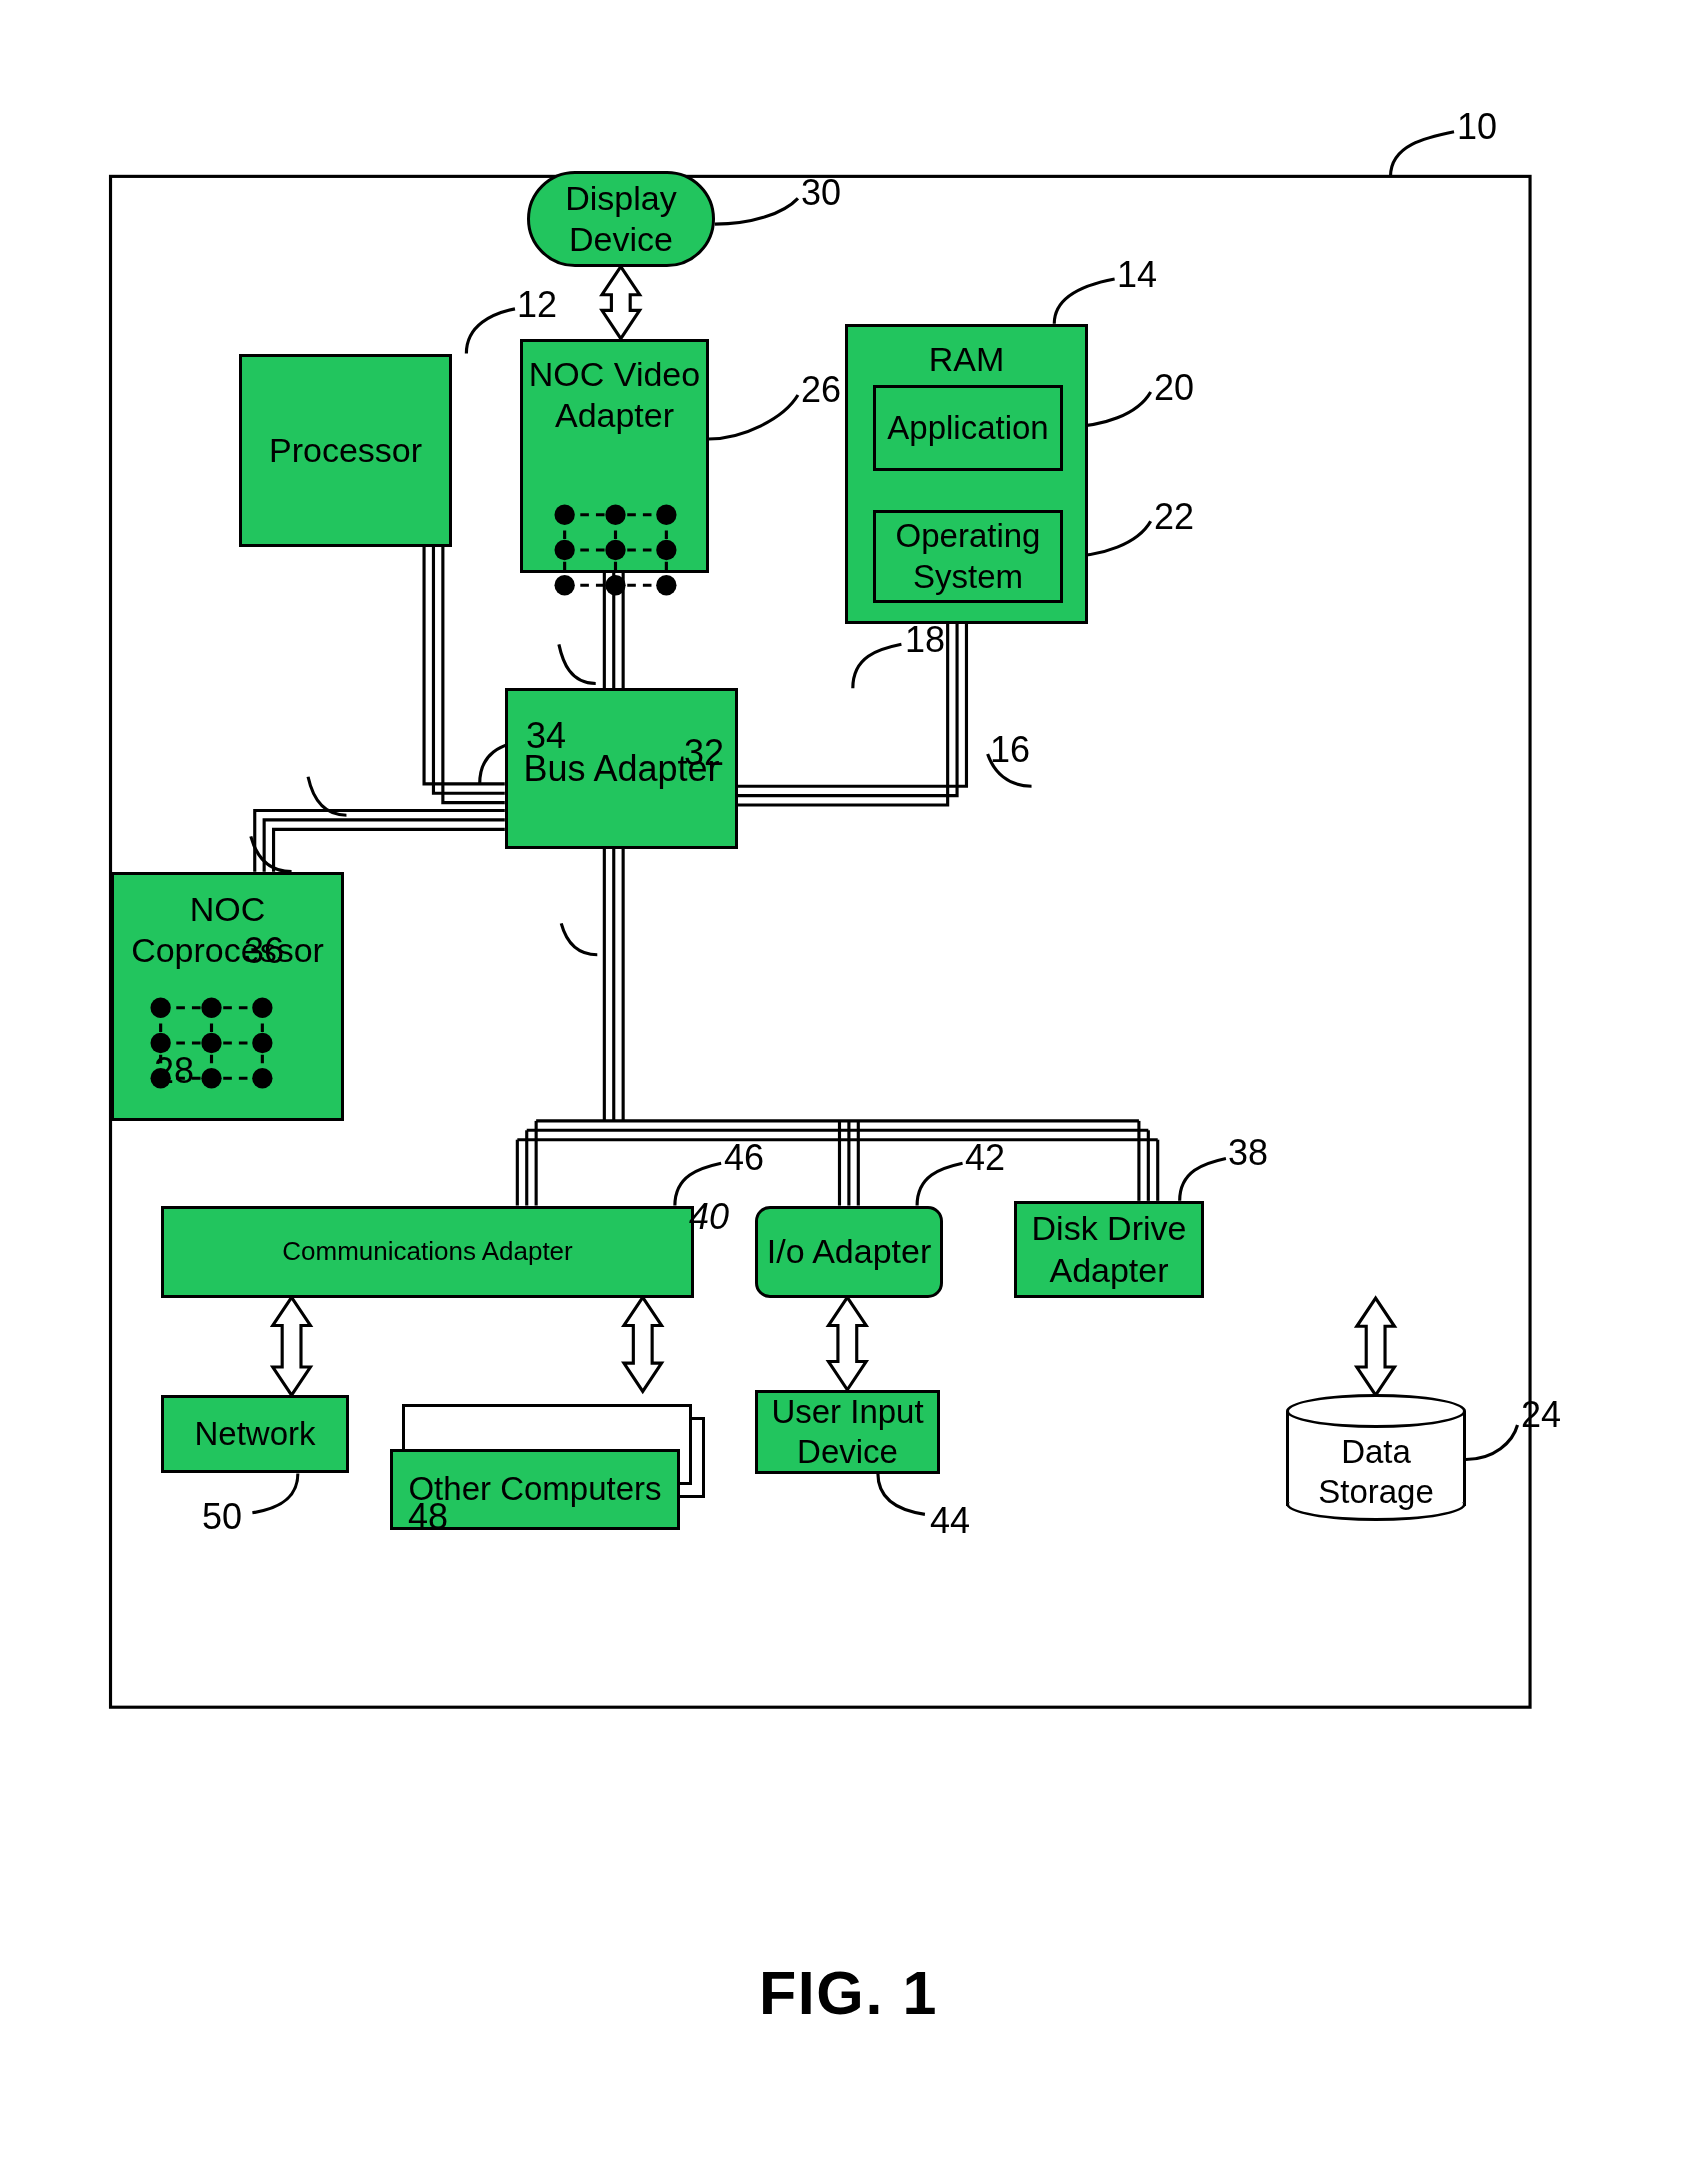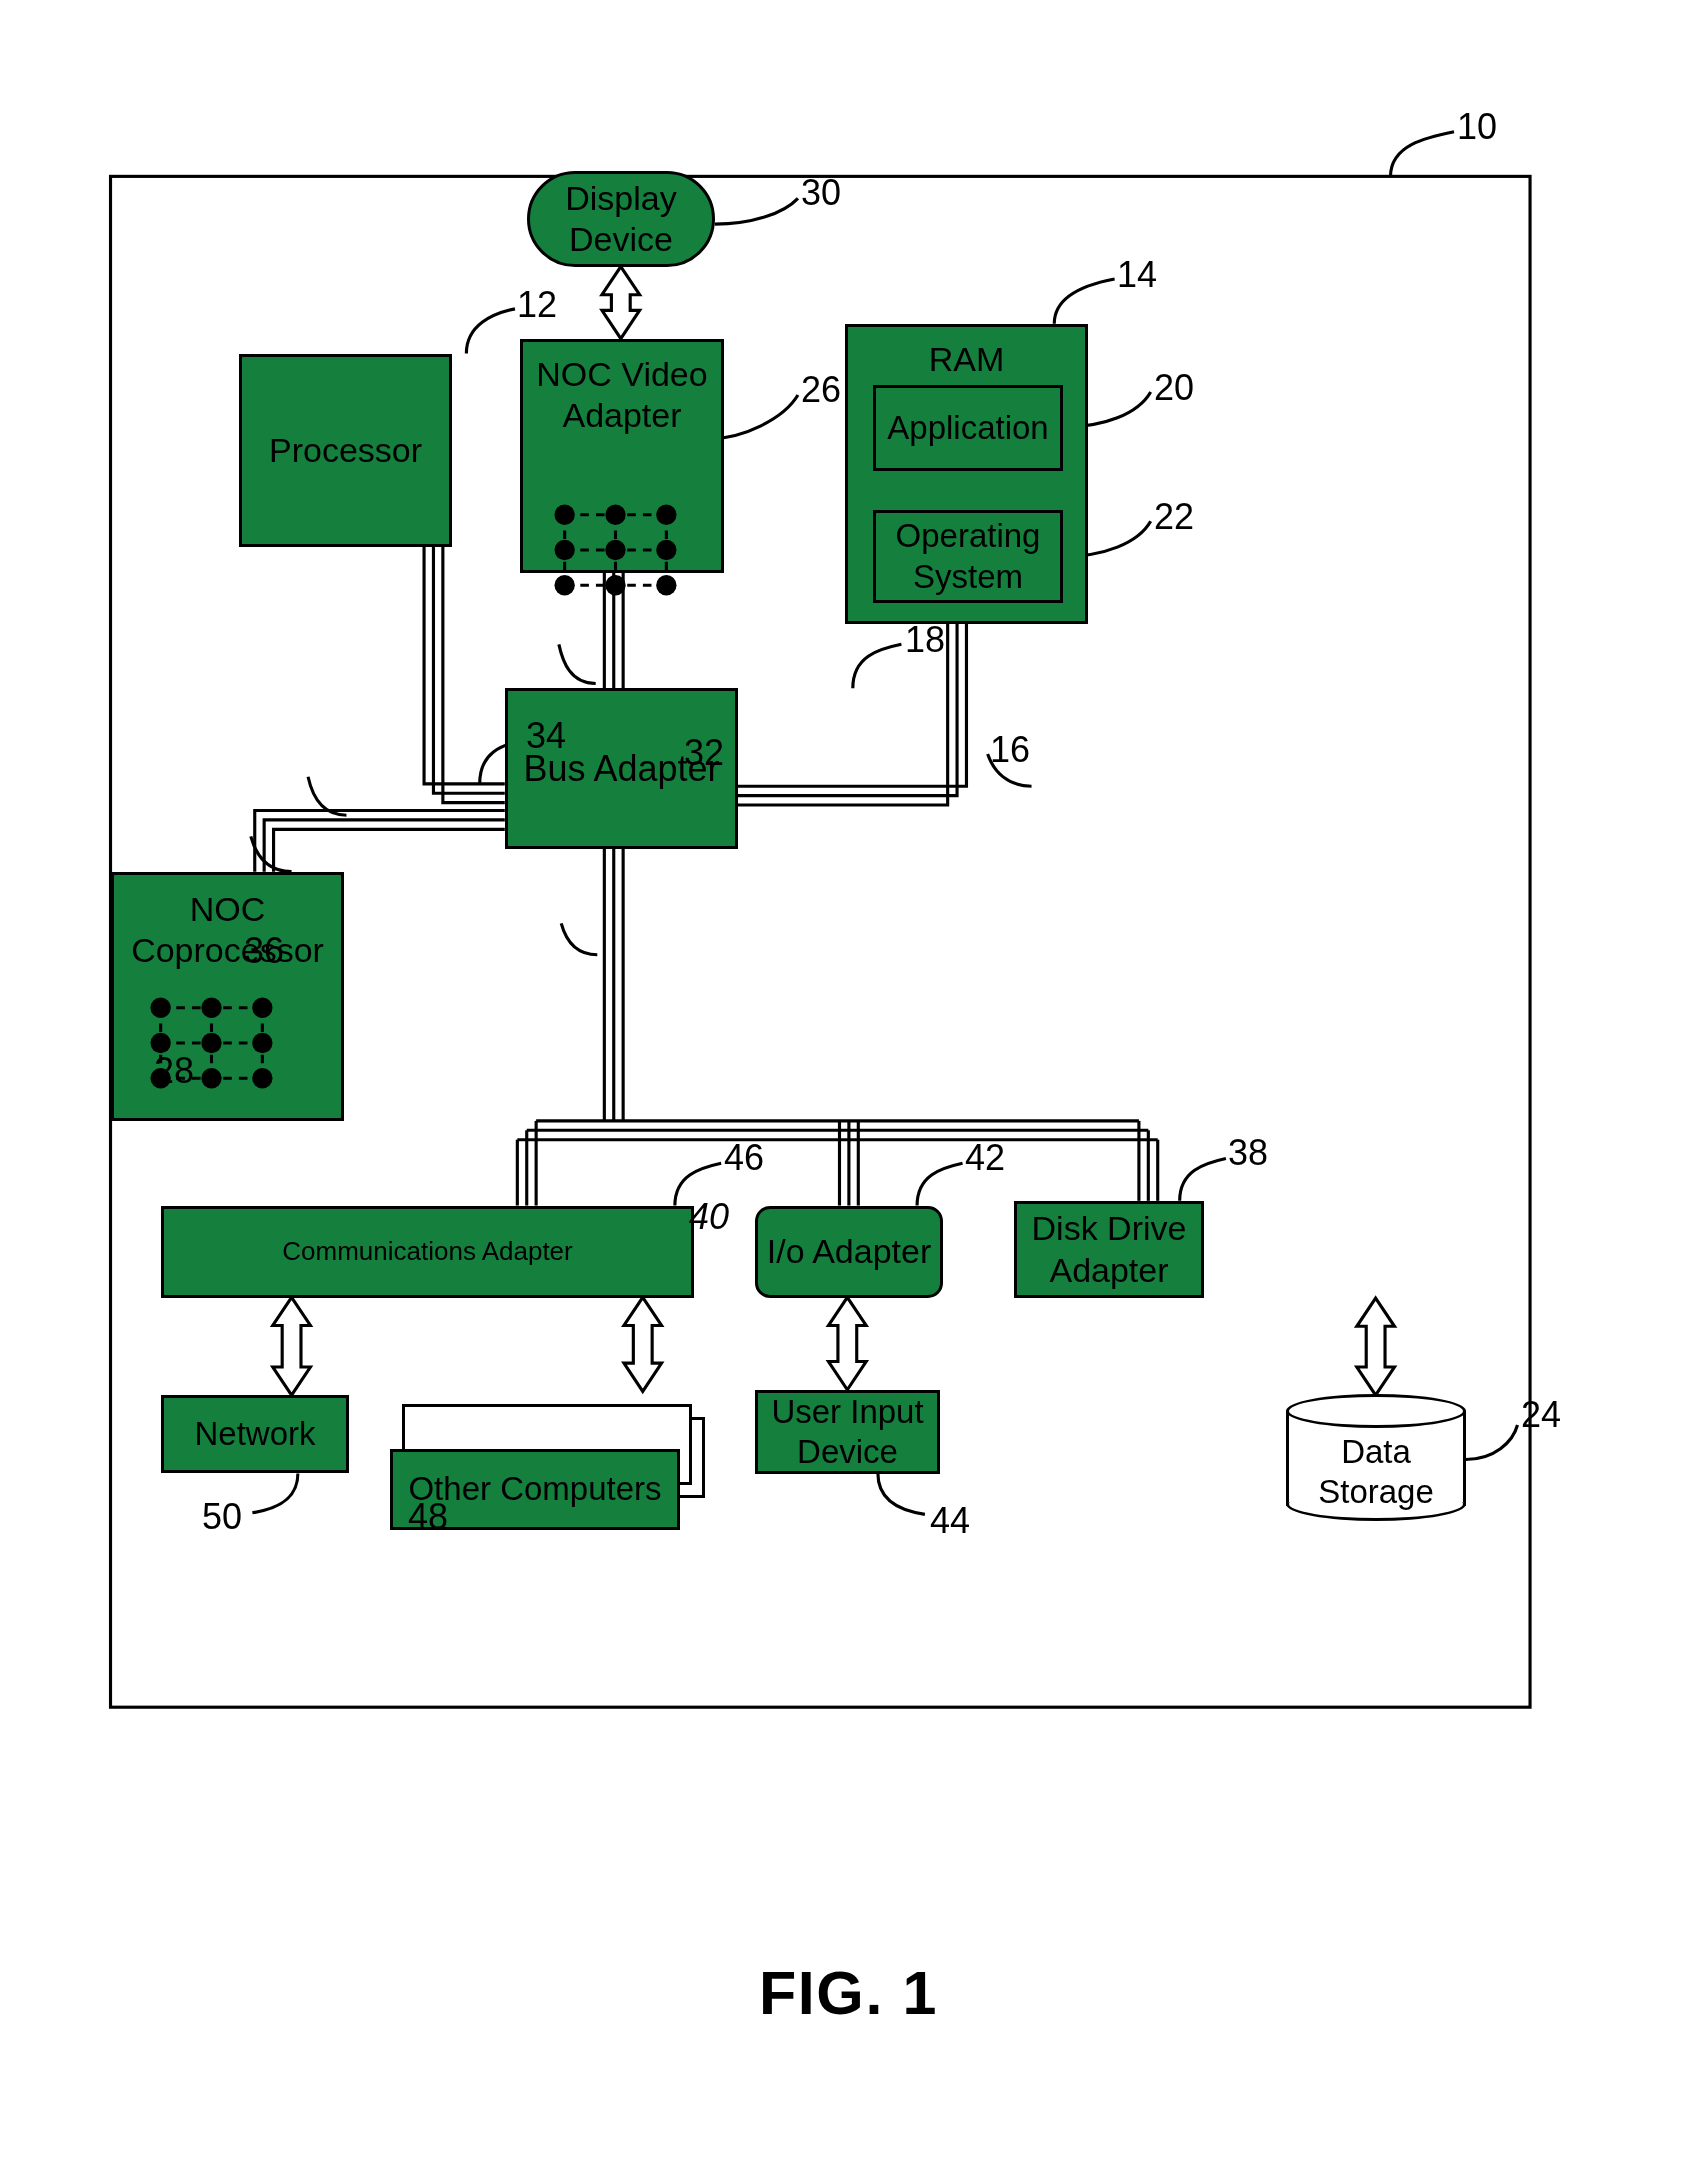"Display" .node { background: #15803d -> #22c55e }
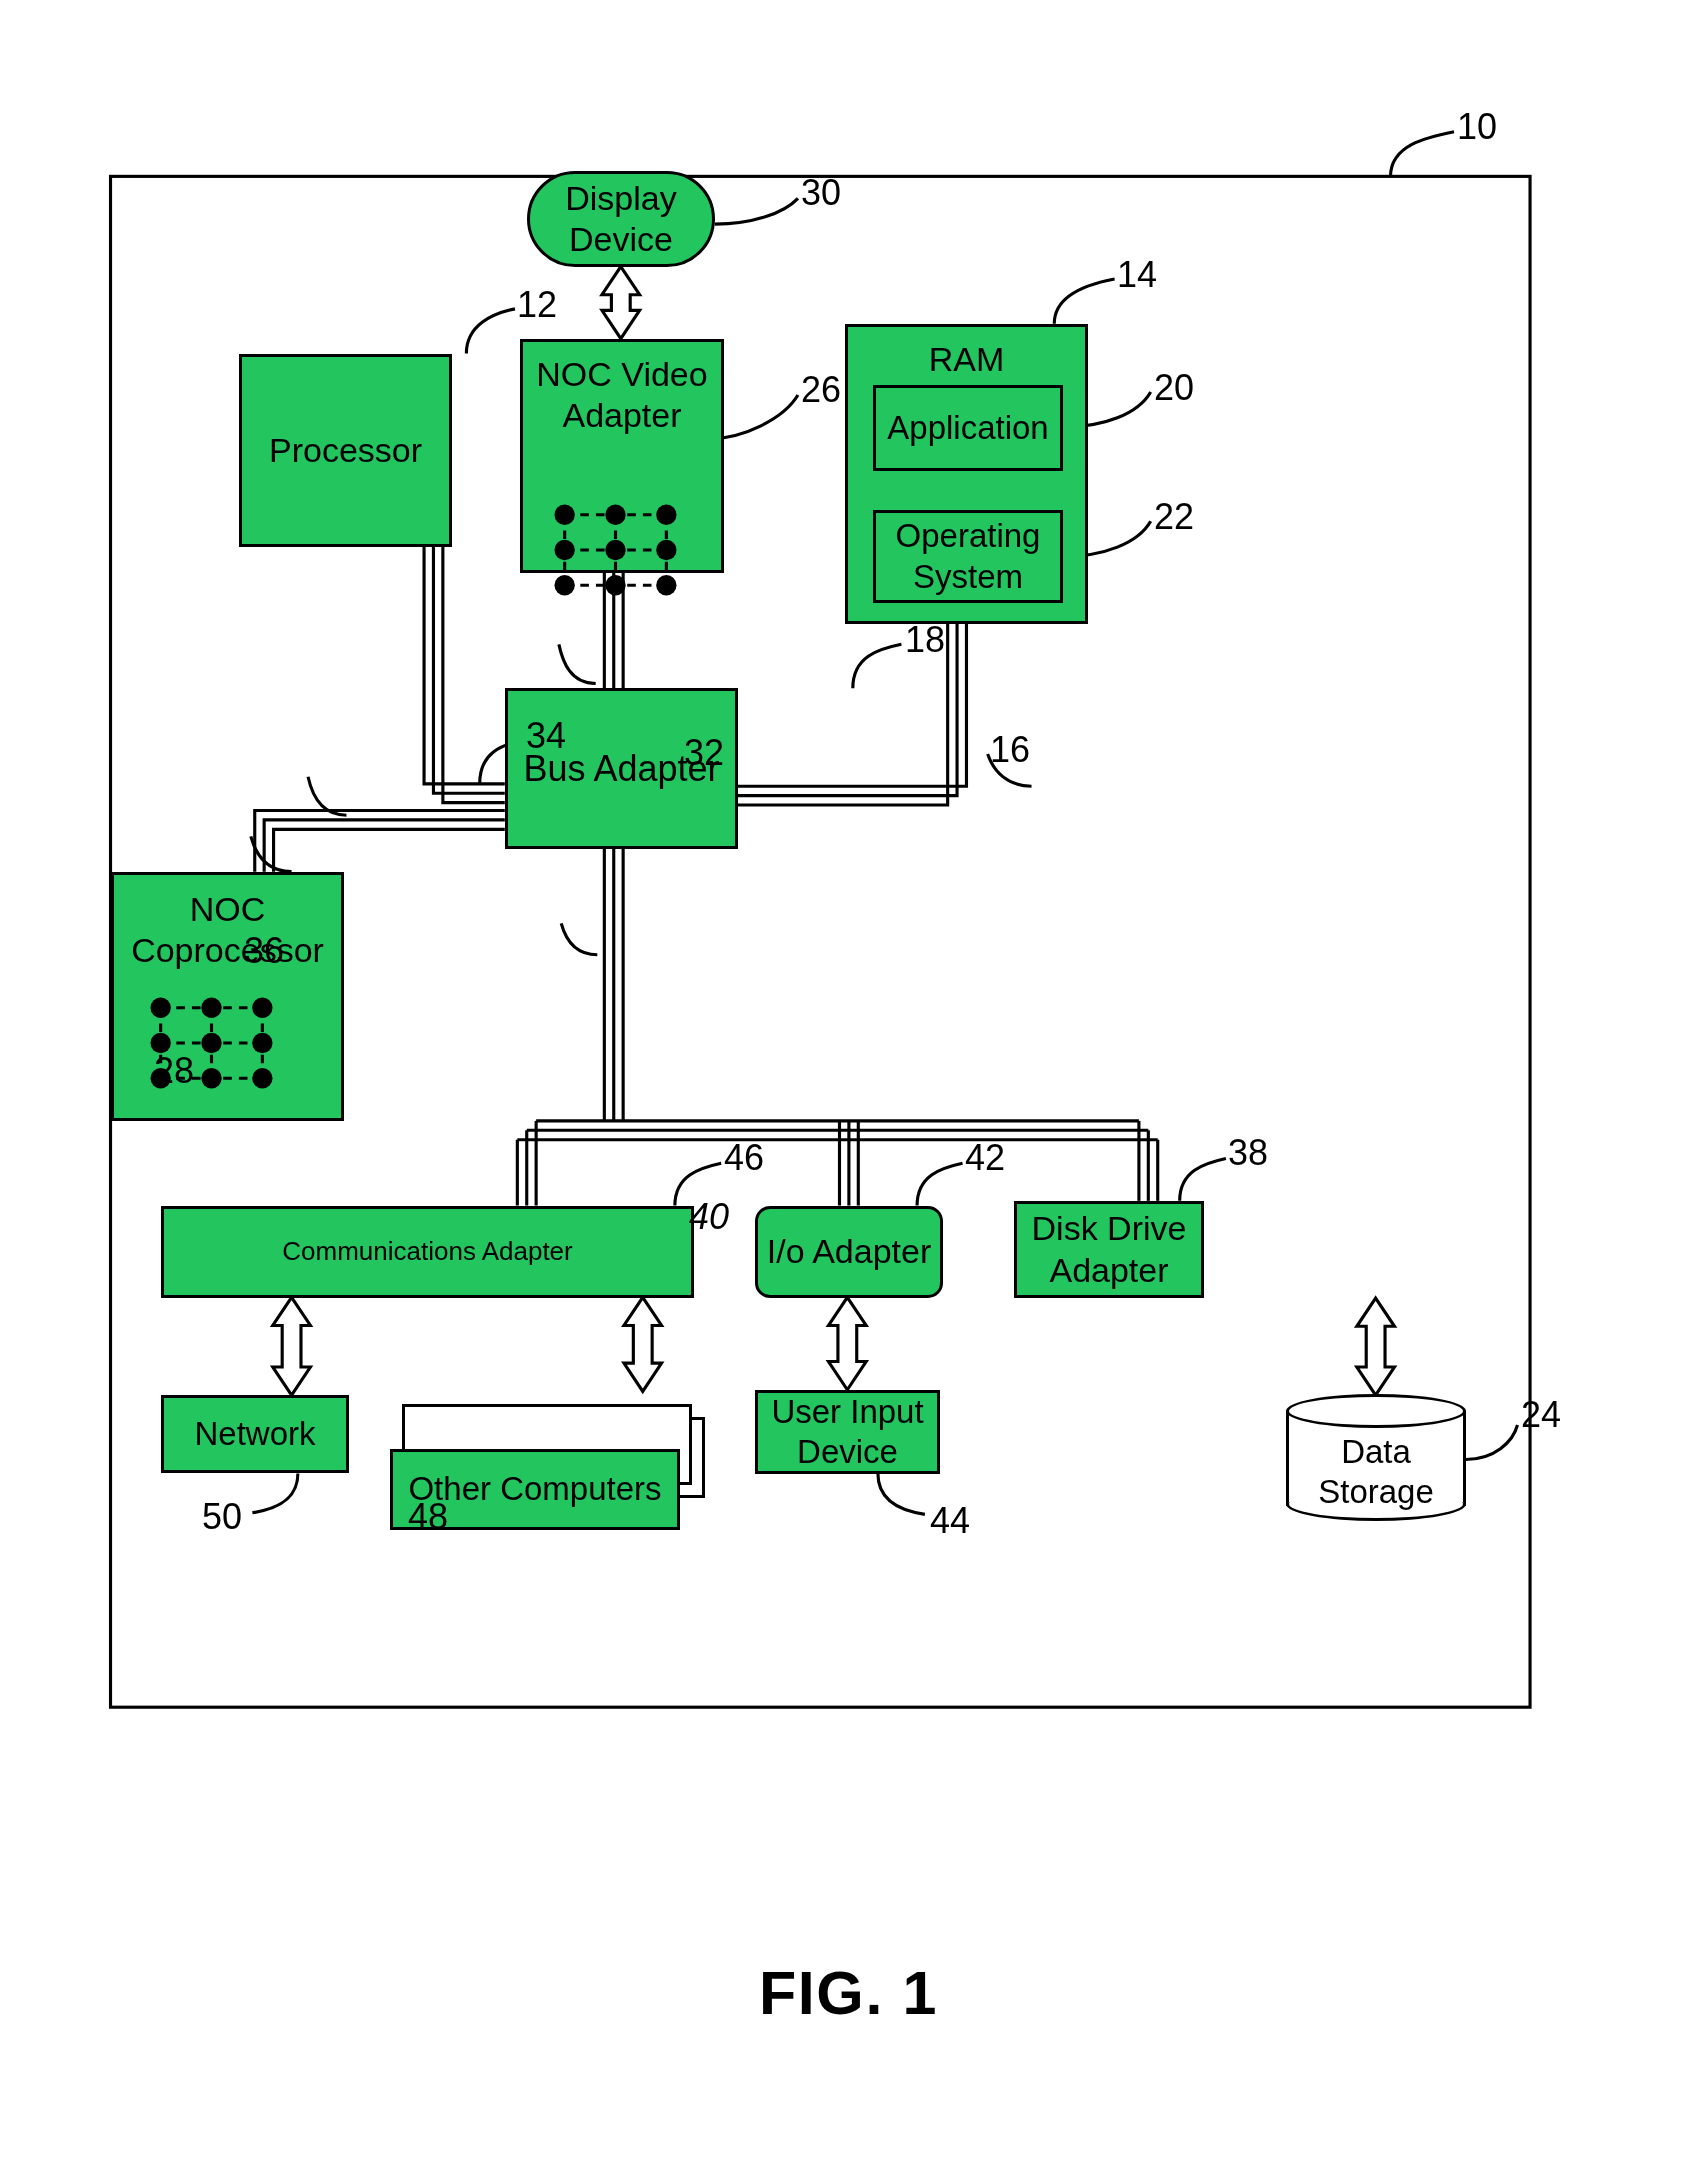"NOC Video" #noc-video { width: 204px -> 189px }
